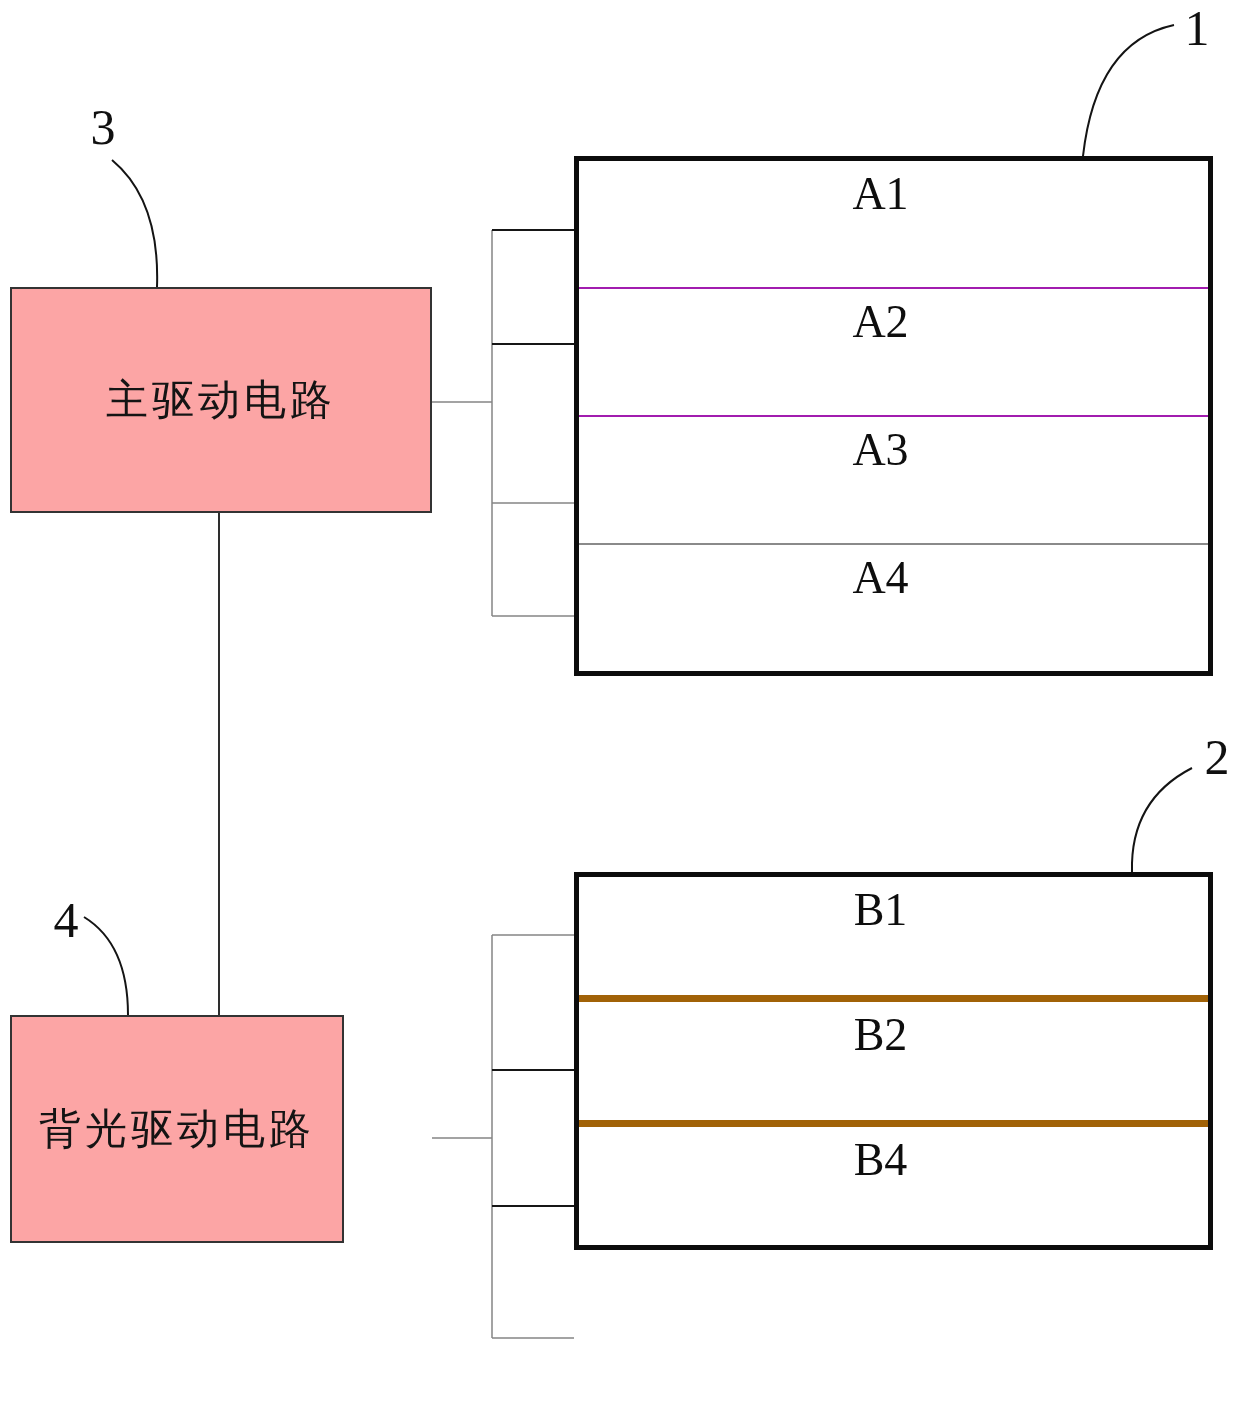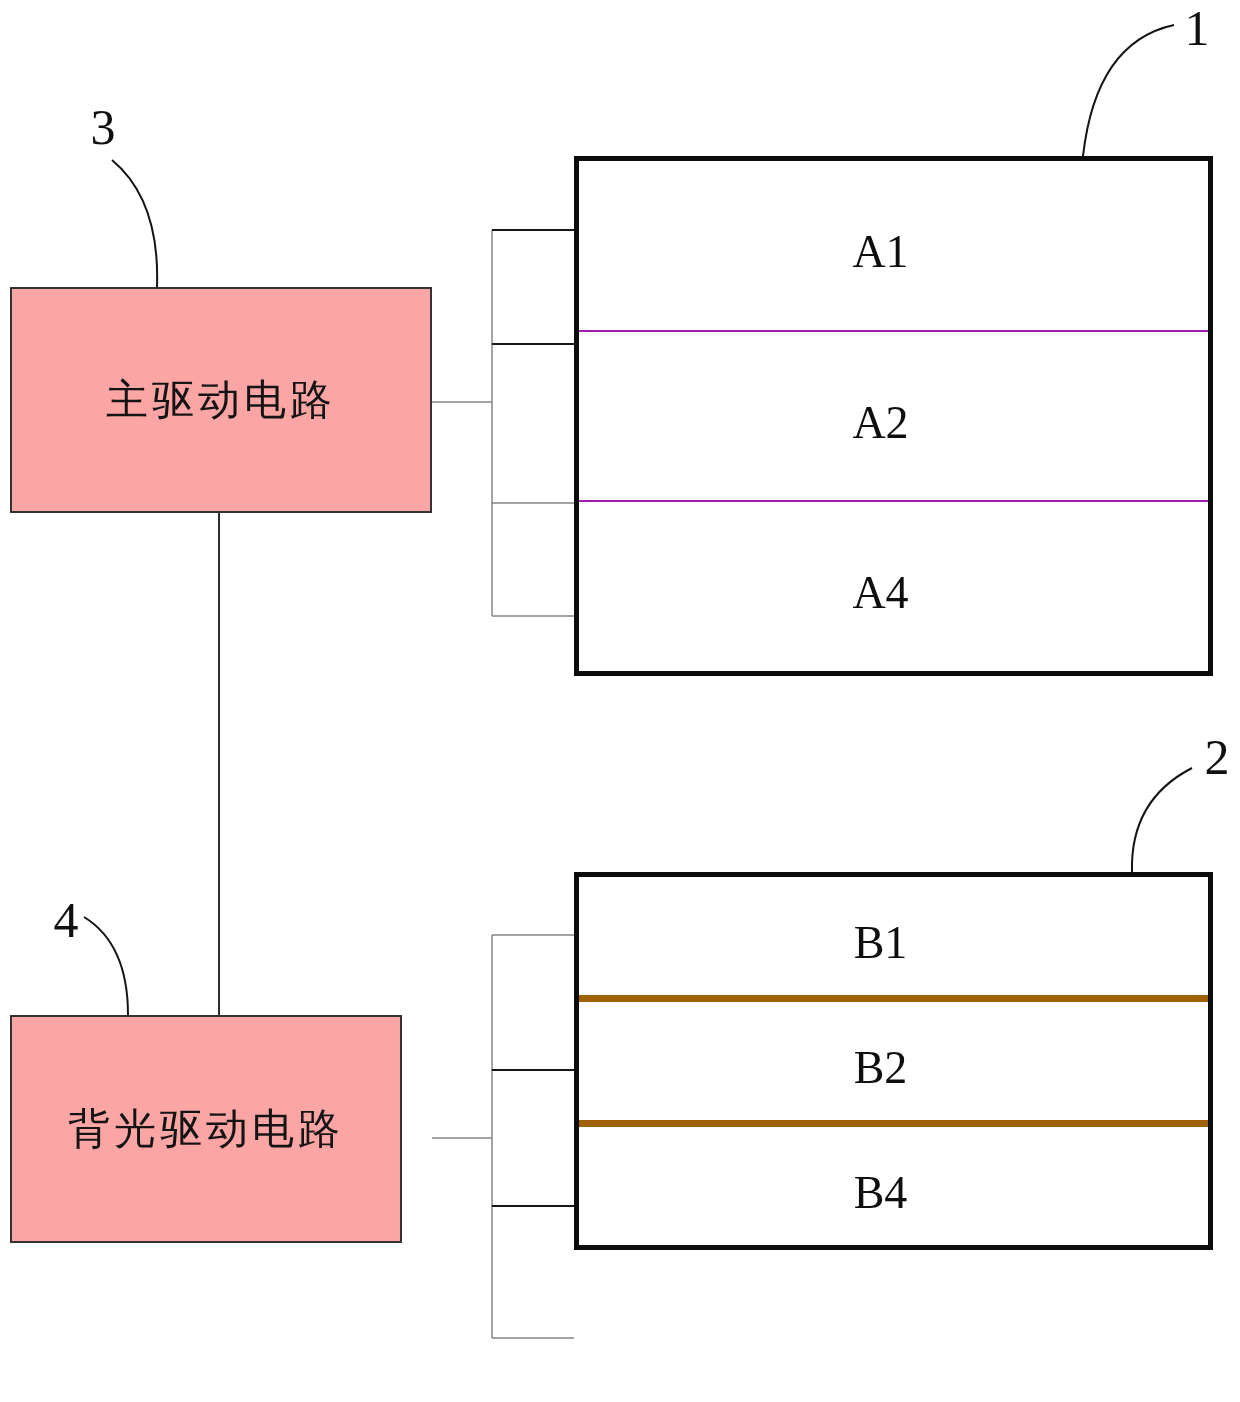"A1" .panel .row { align-items: center -> none }
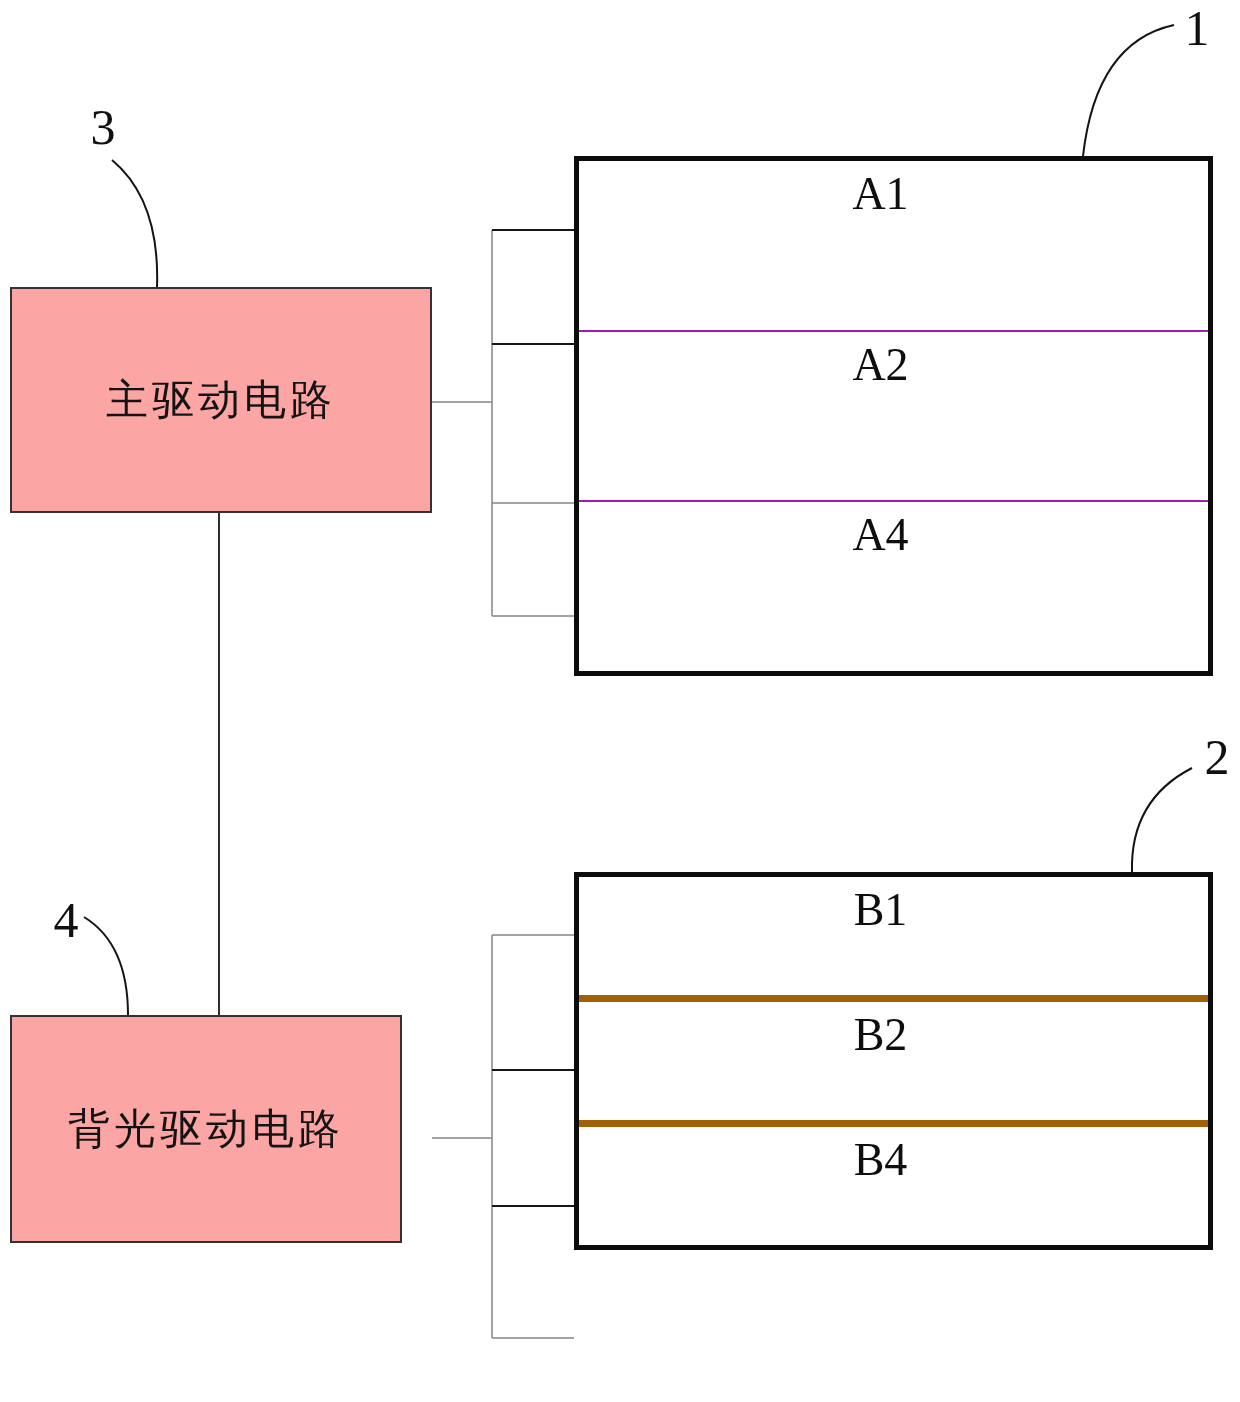"A3" div.row { html: none -> <div> <span>A3</span> </div> }
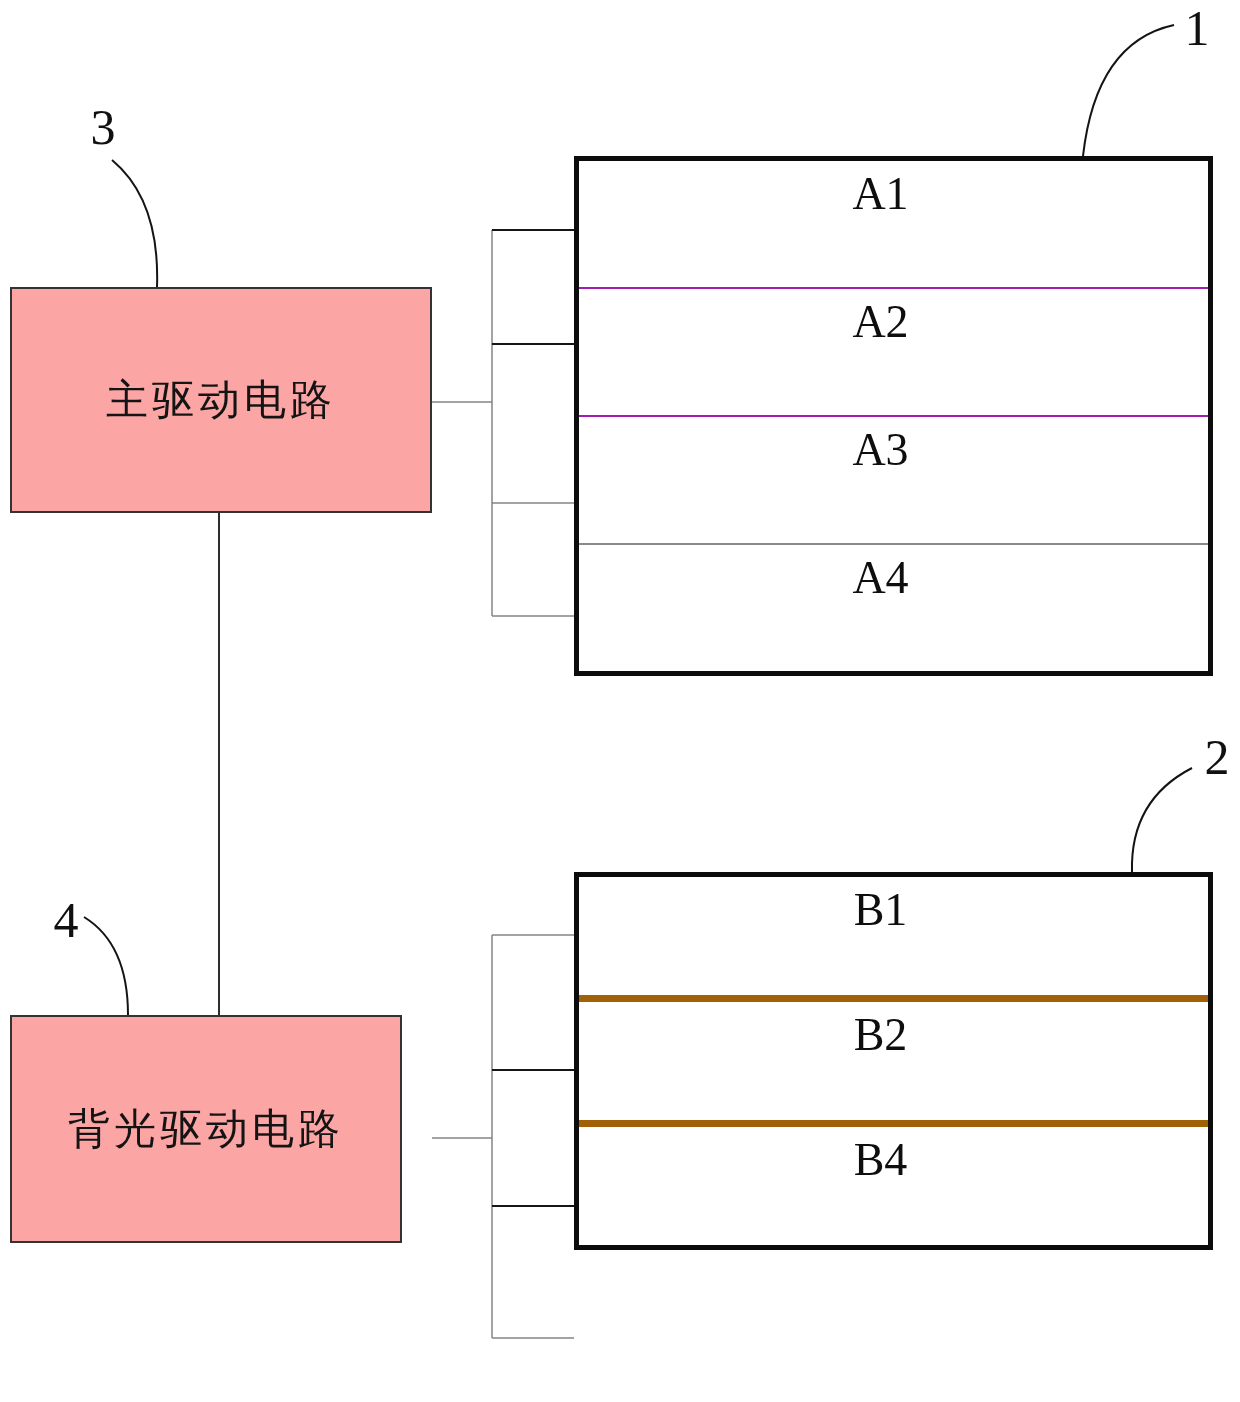"背光驱动电路" .box-backlight { width: 392px -> 334px }
